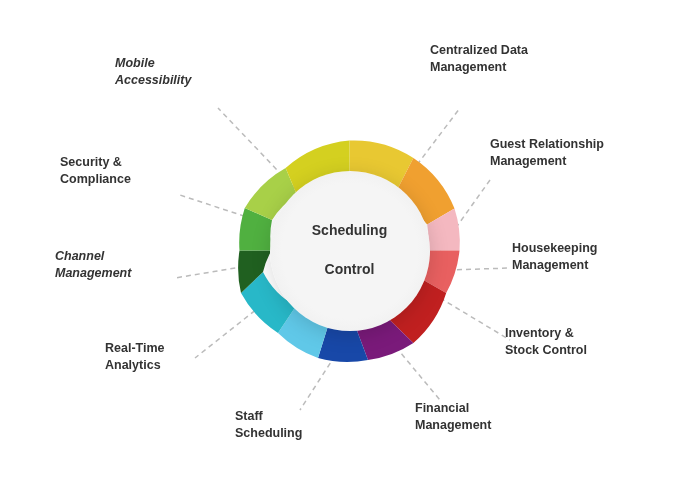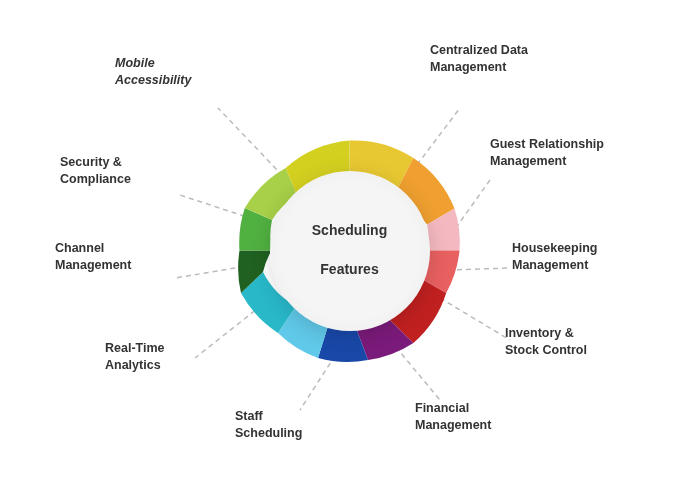"Channel" div.label { font-style: none -> italic; top: 240px -> 248px }
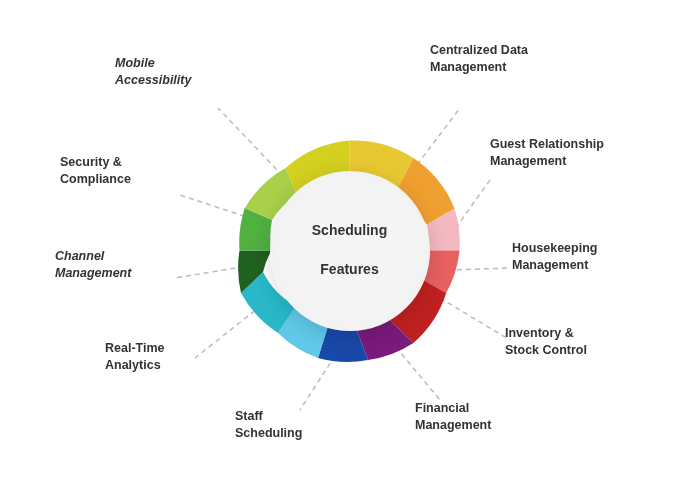"Features" span { text: Features -> Control }
